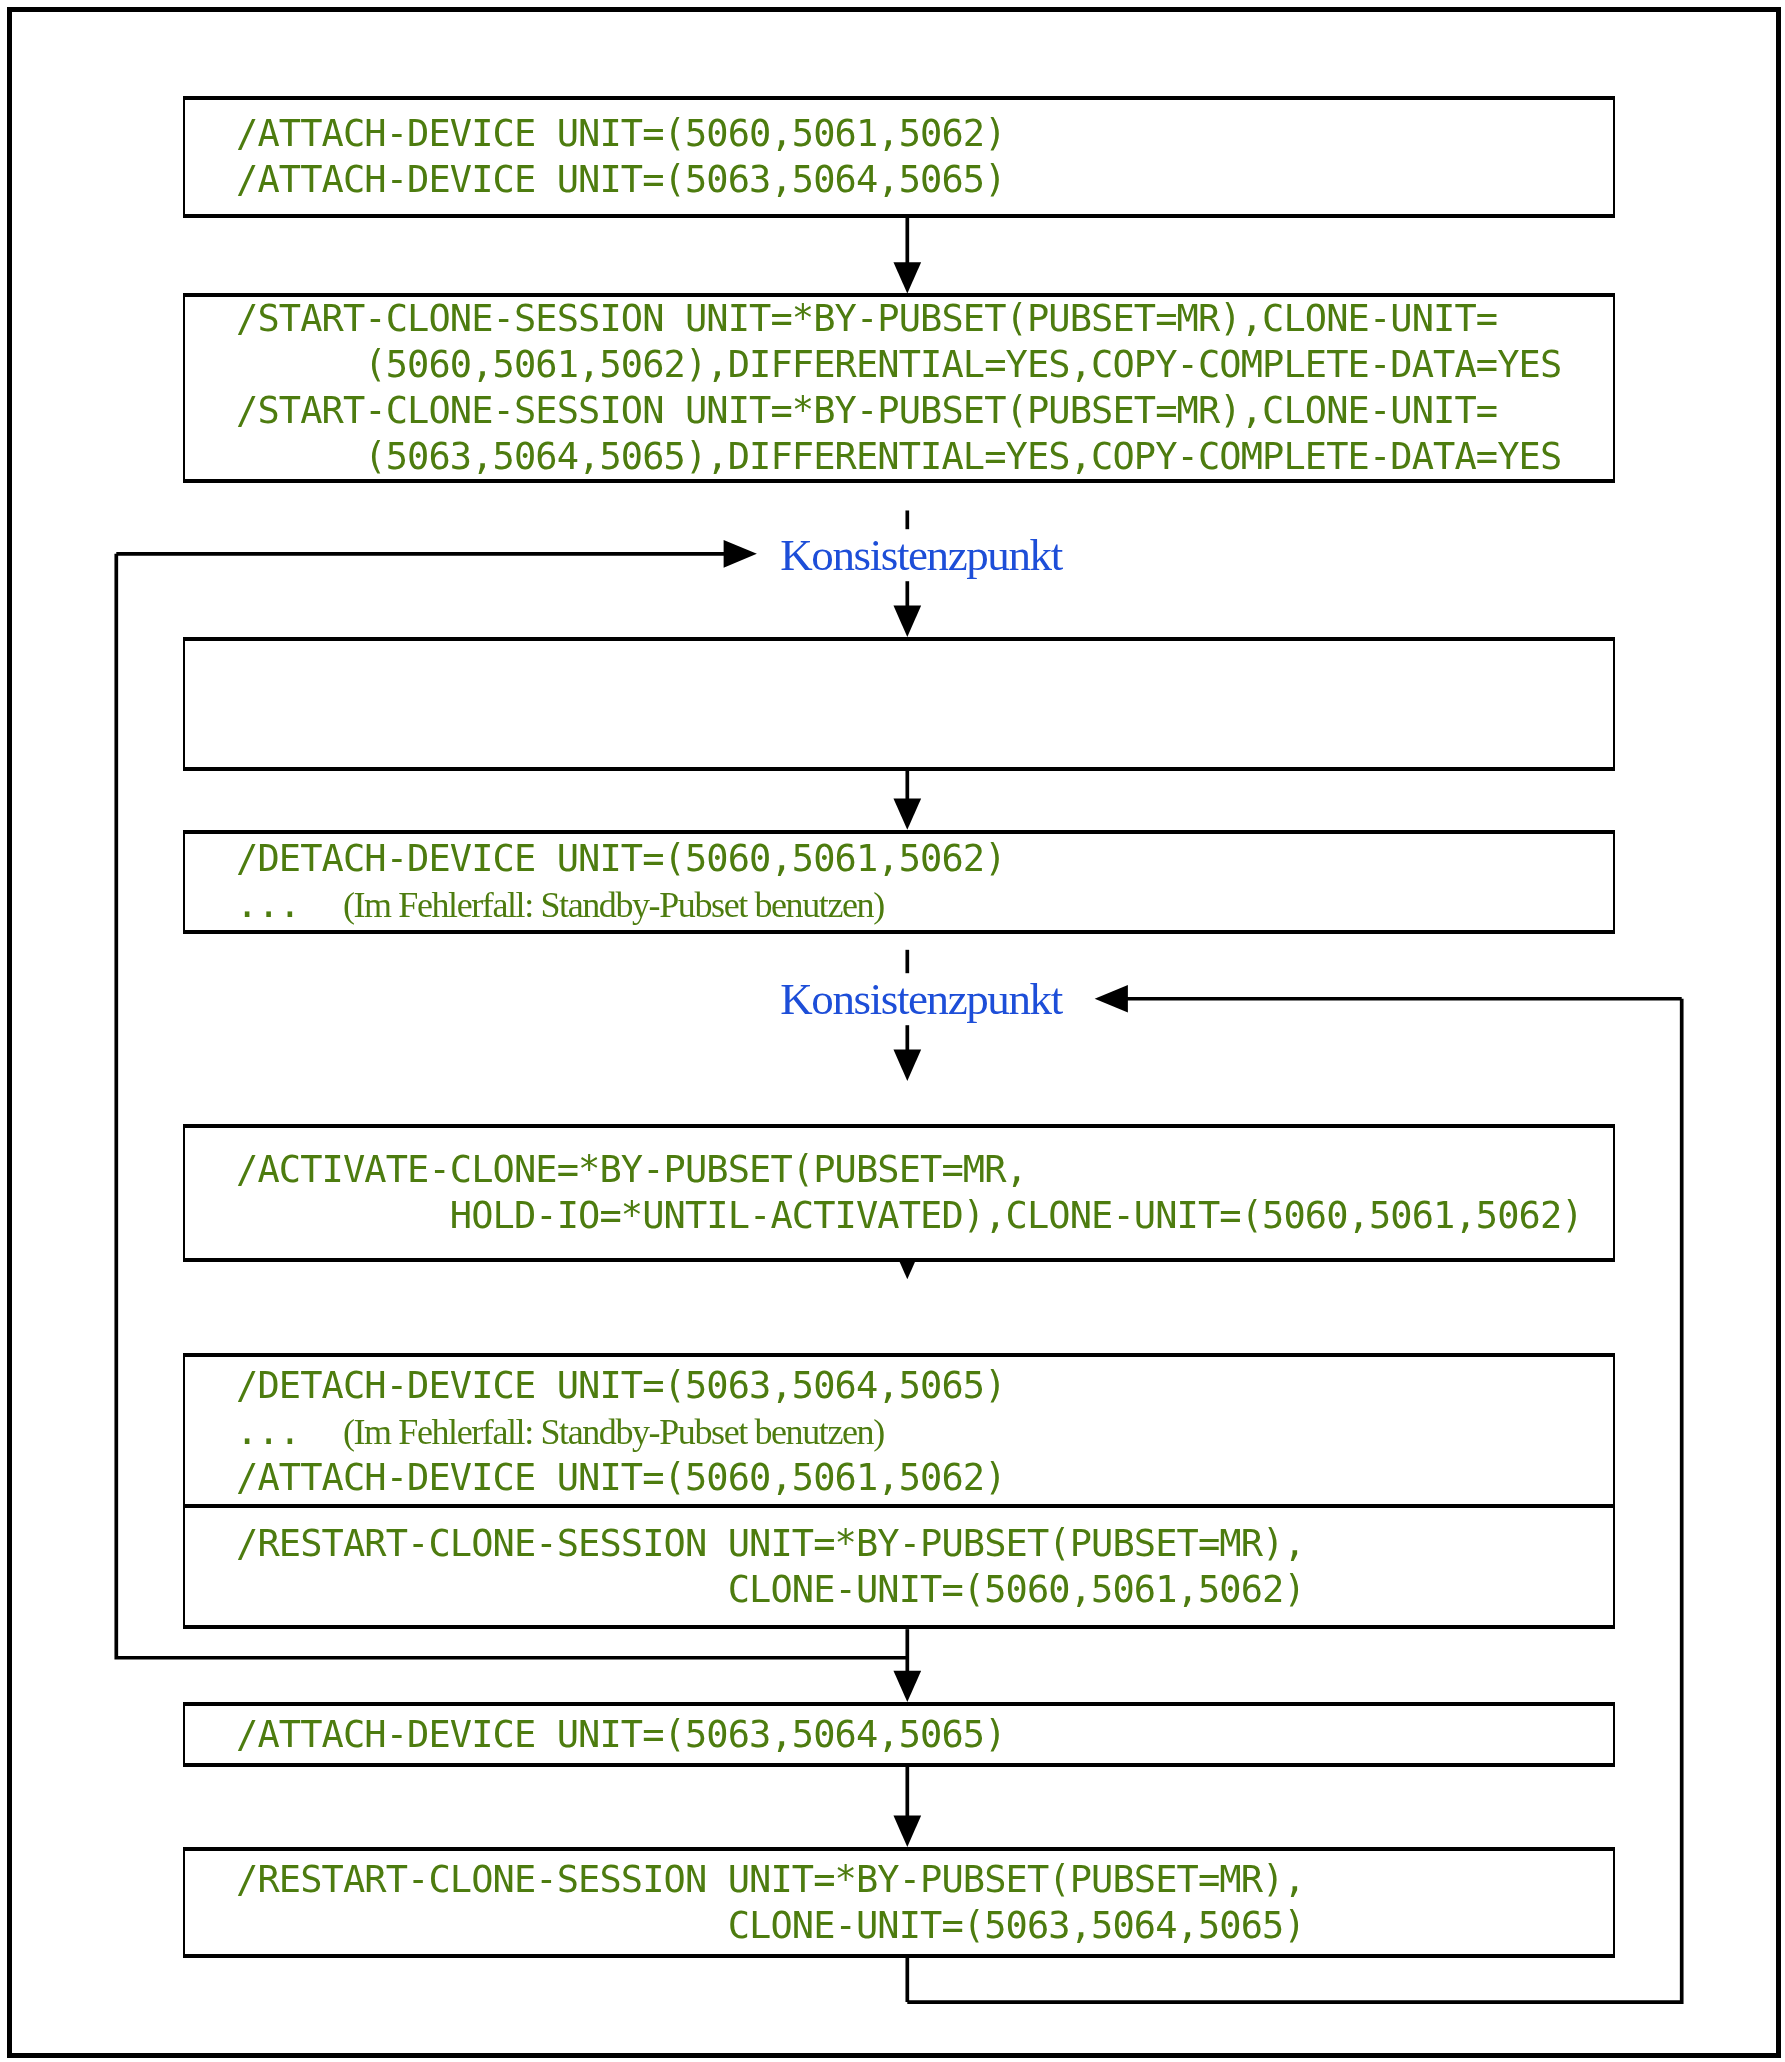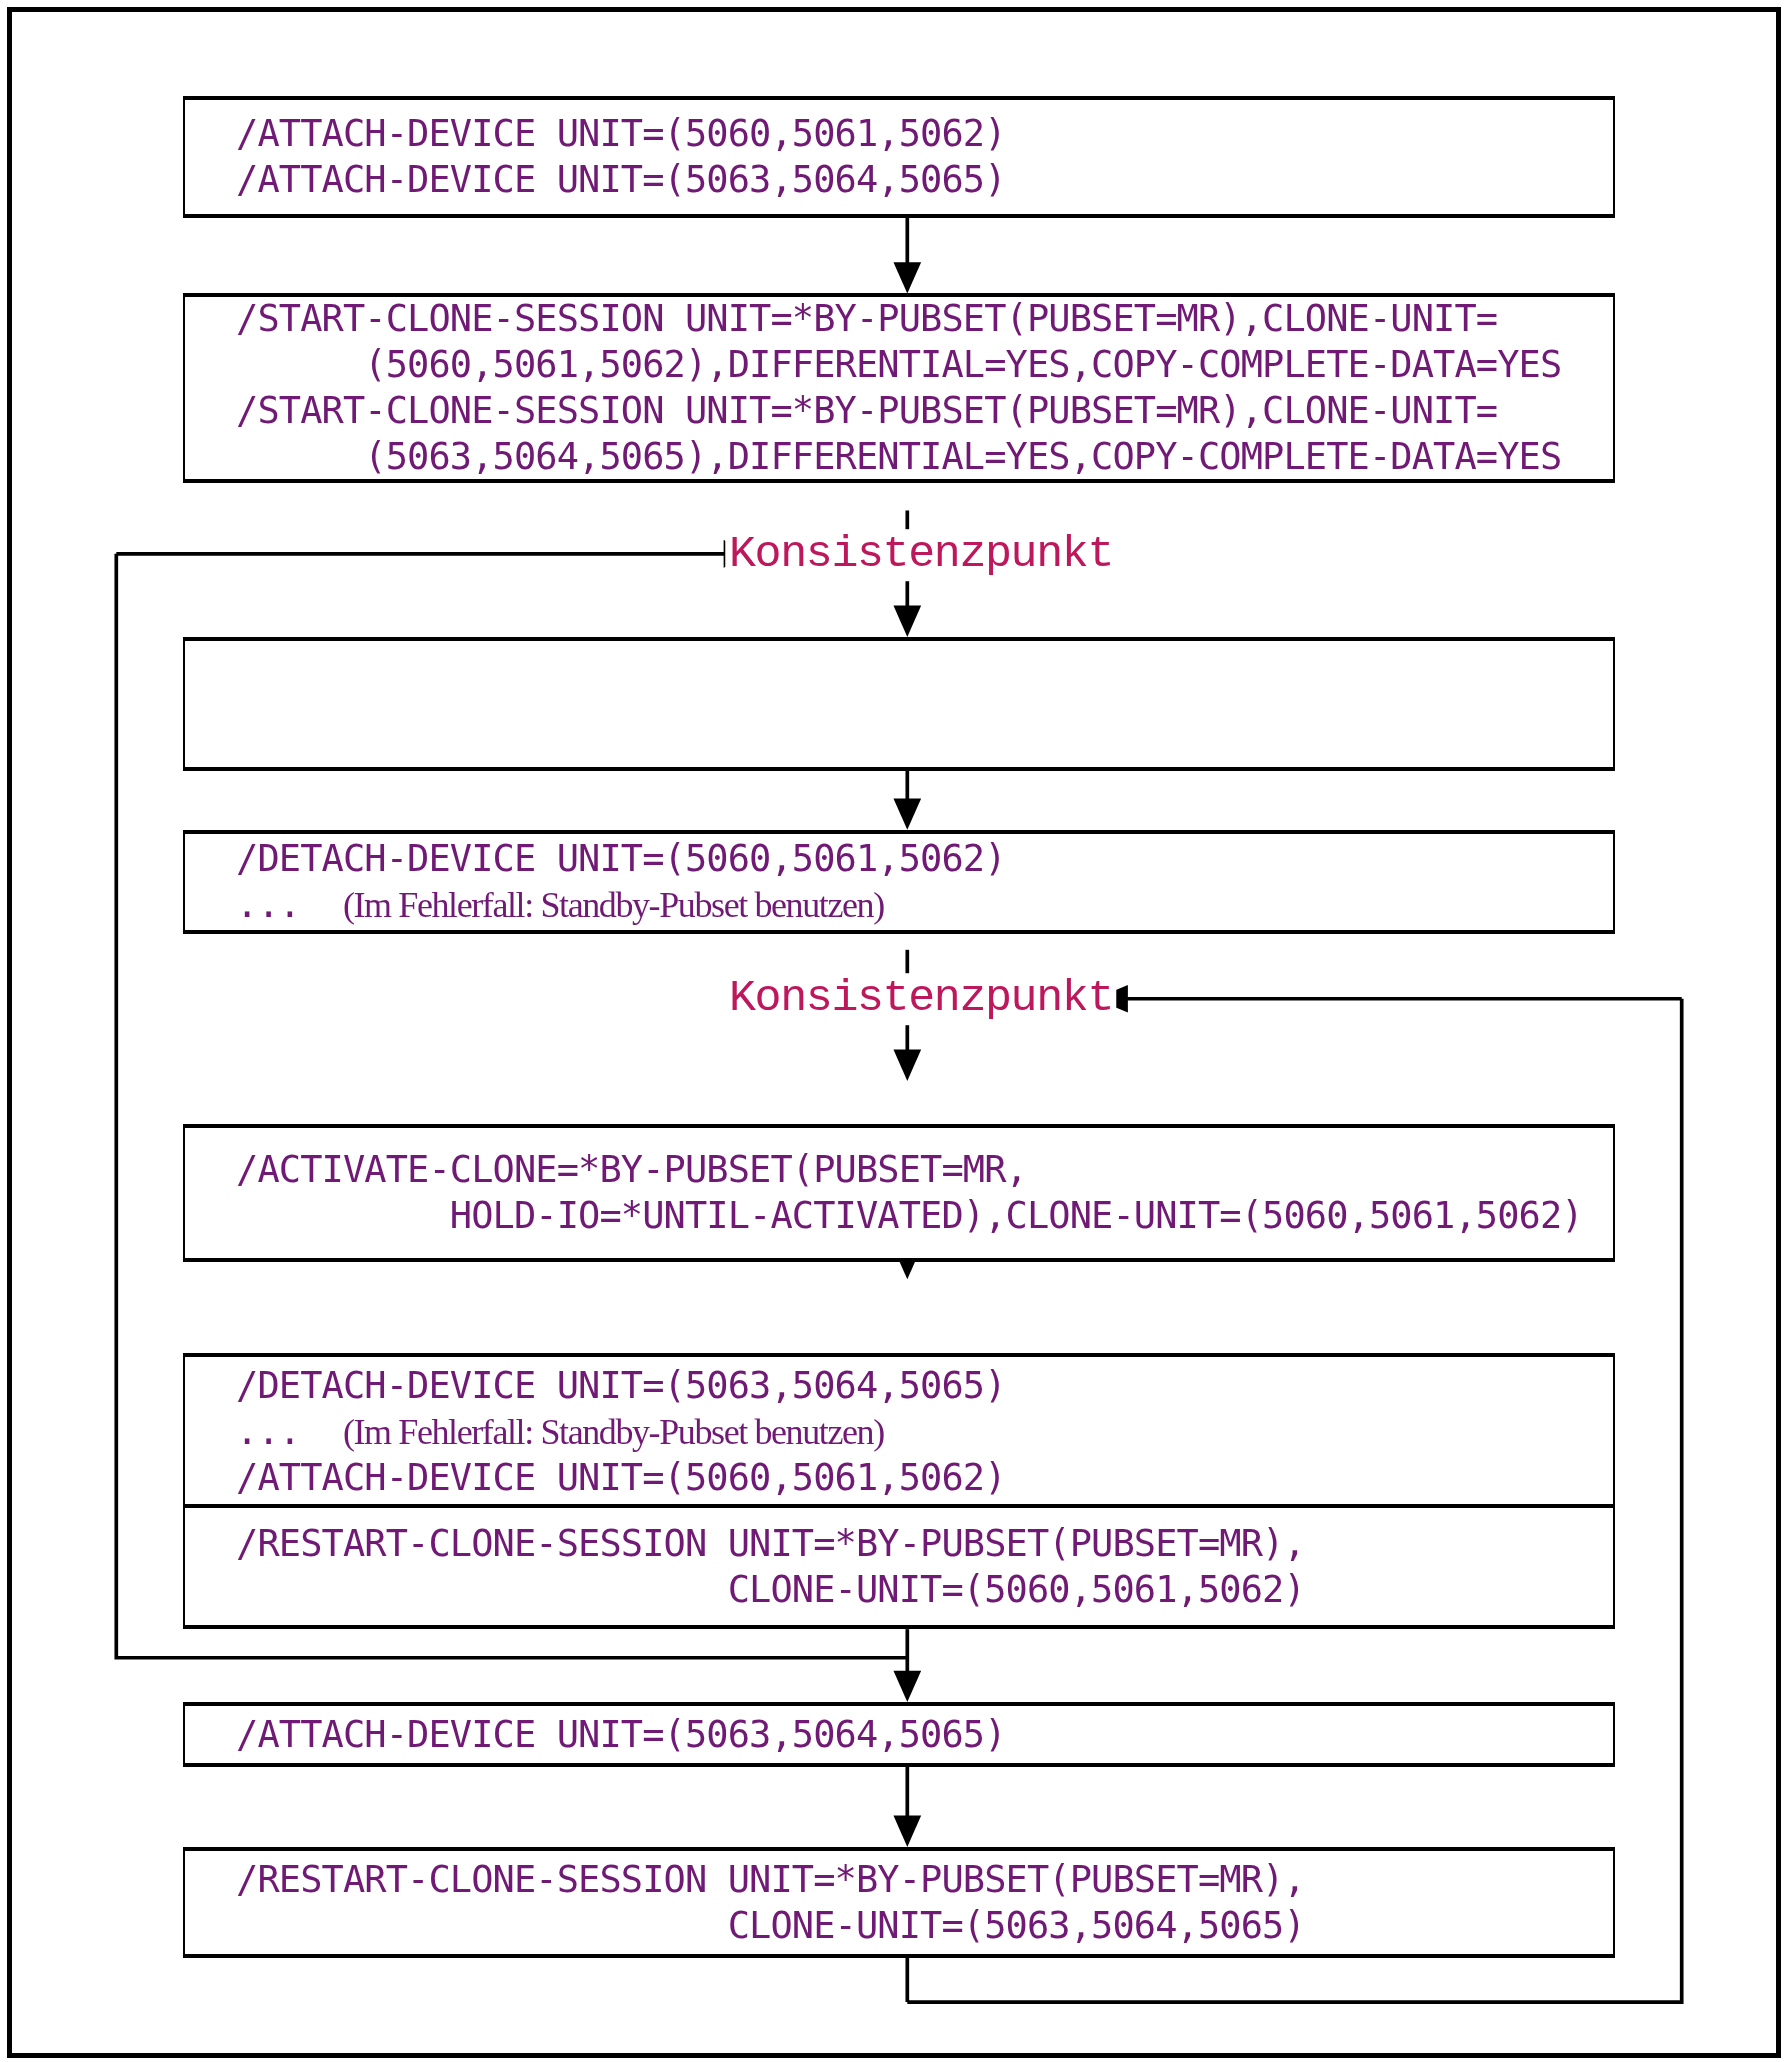"/ATTACH-DEVICE UNIT=(5060,5061,5062)" .mline { color: #701a75 -> #4d7c0f }
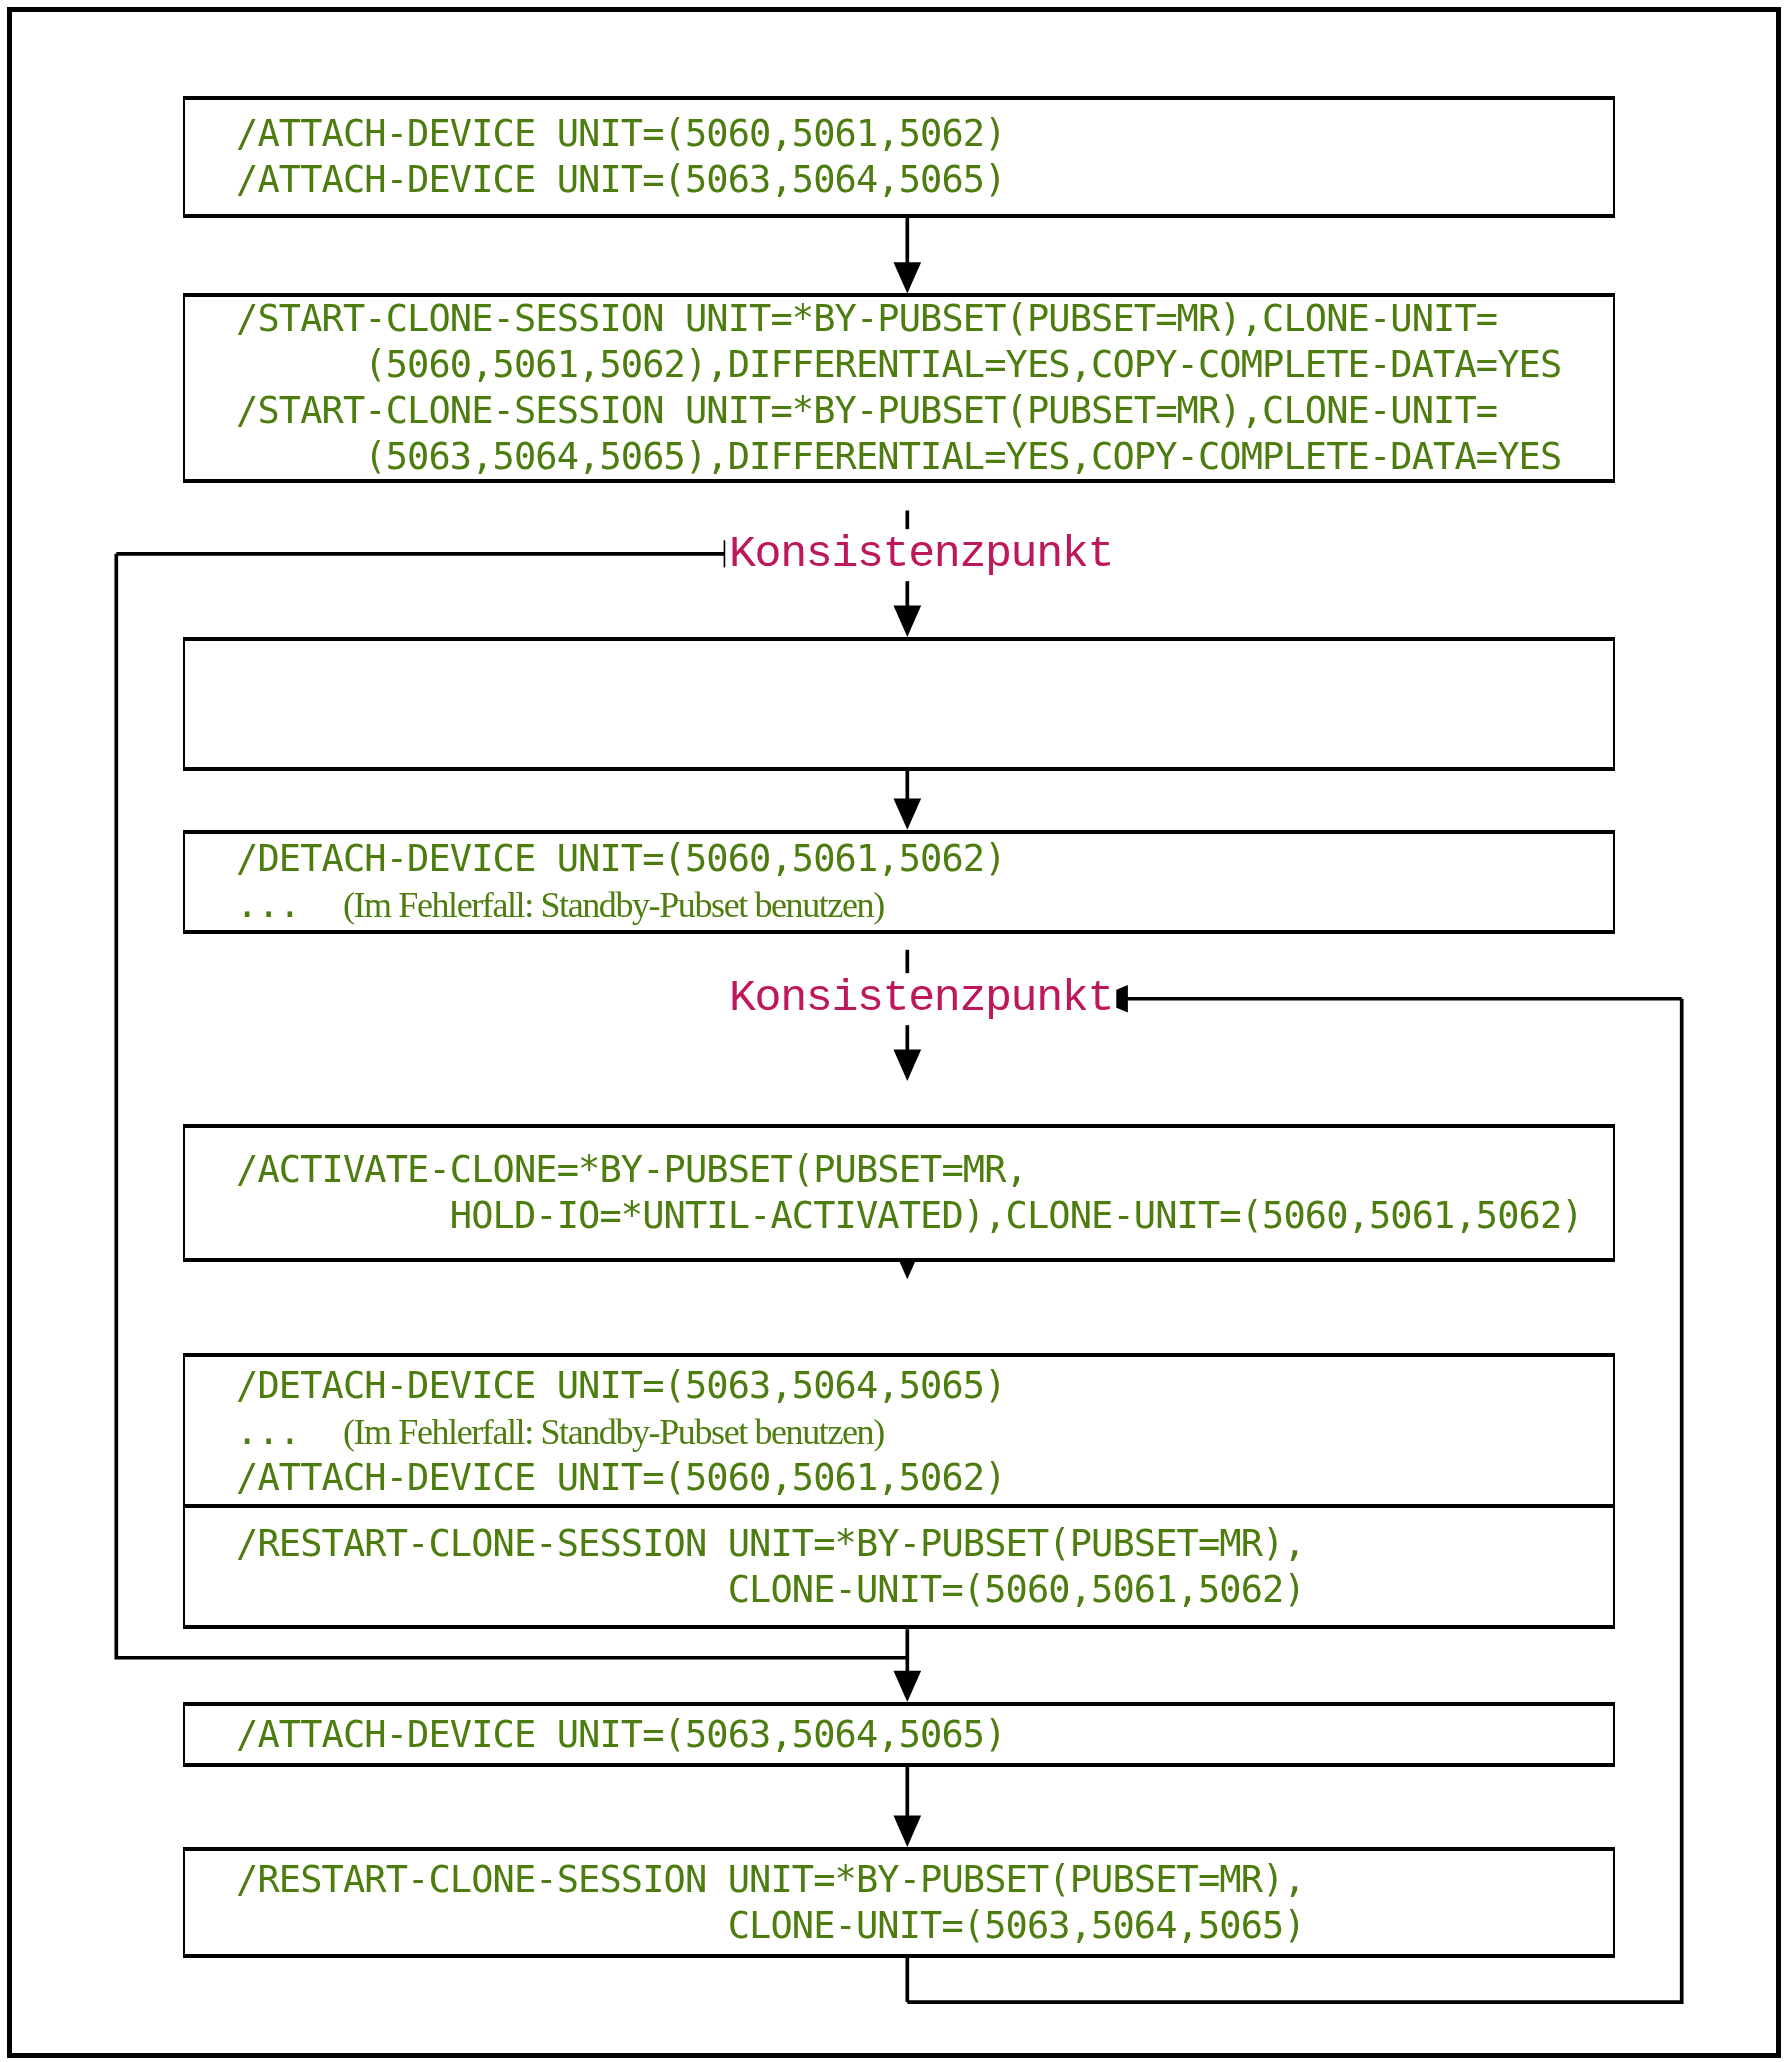"Konsistenzpunkt" .kp-label { color: #be185d -> #1d4ed8; font-family: Liberation Mono, monospace -> Liberation Serif, serif }
